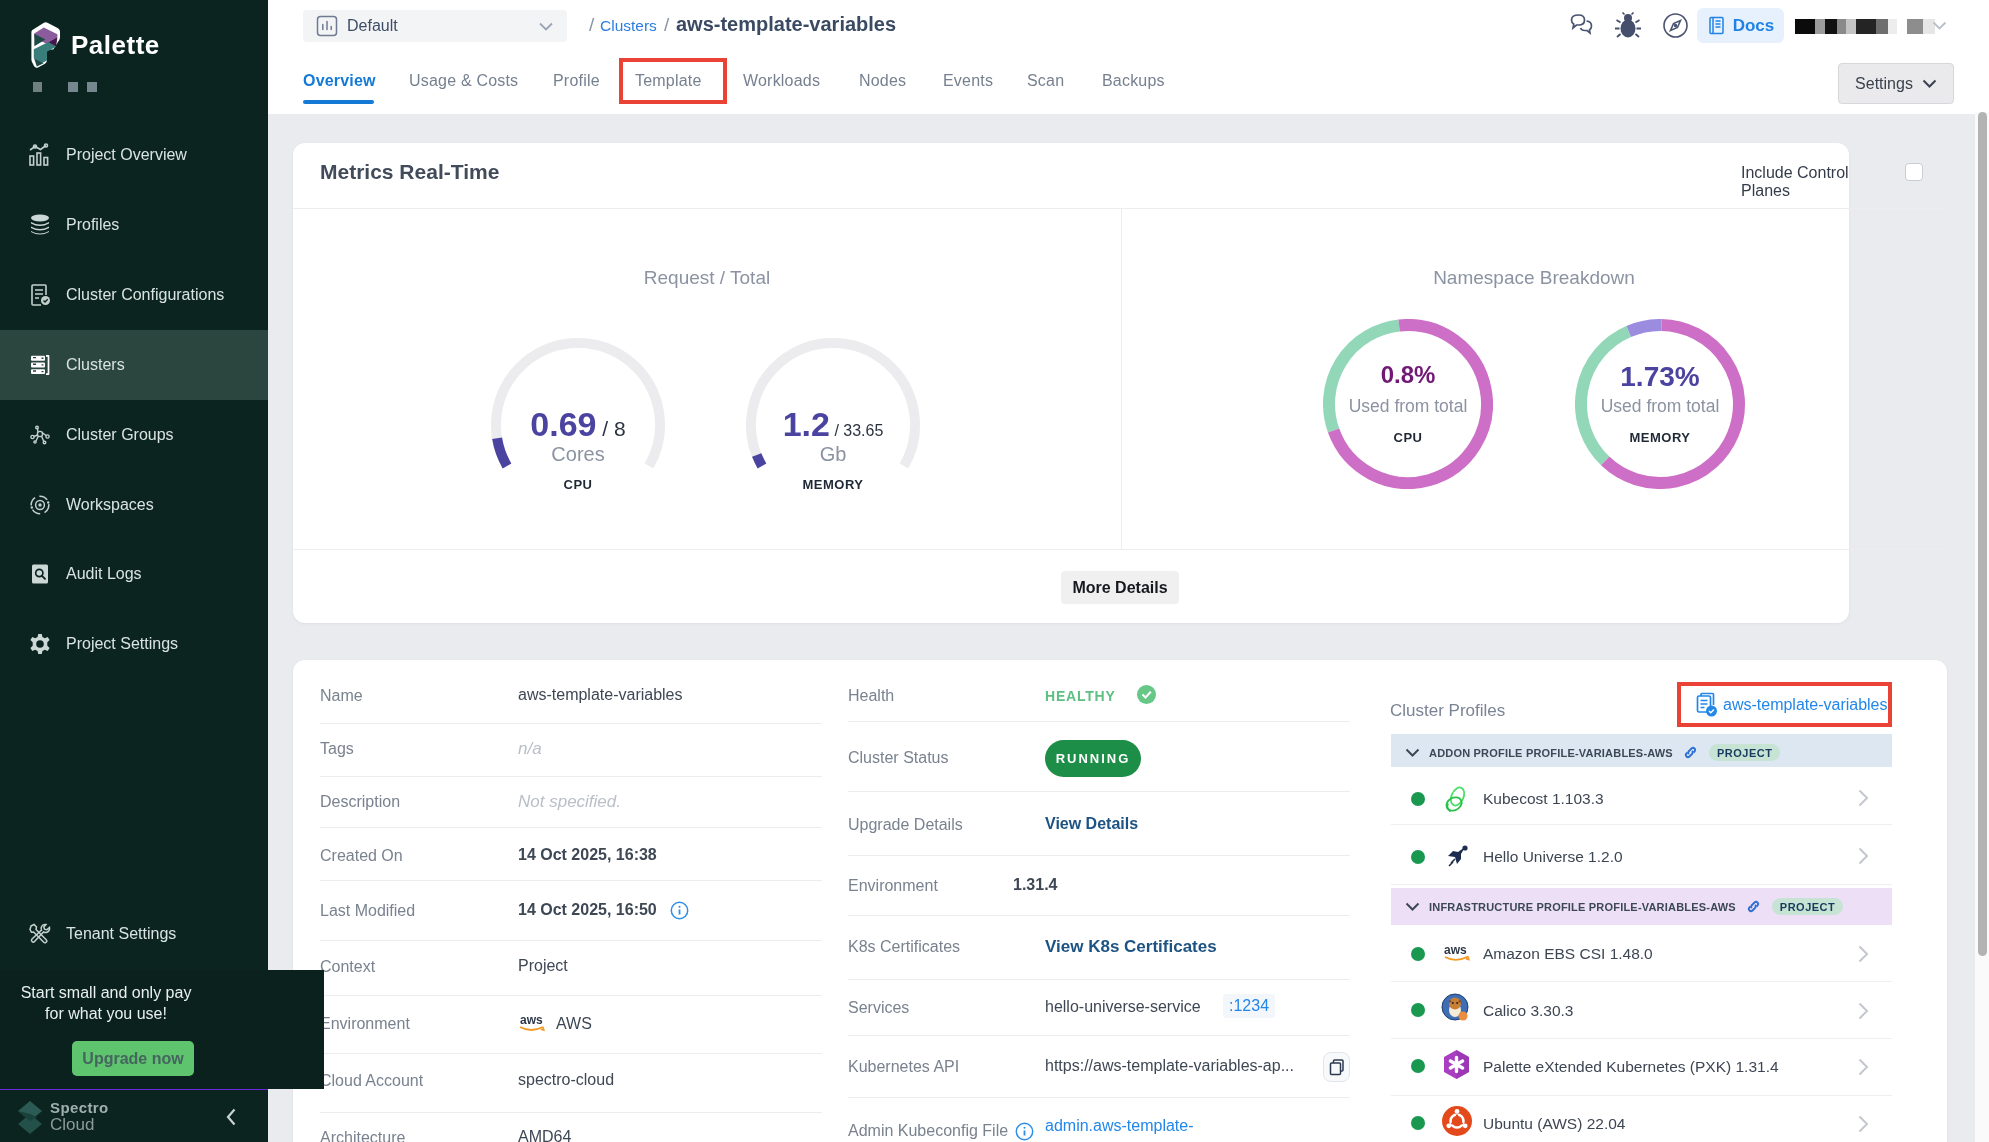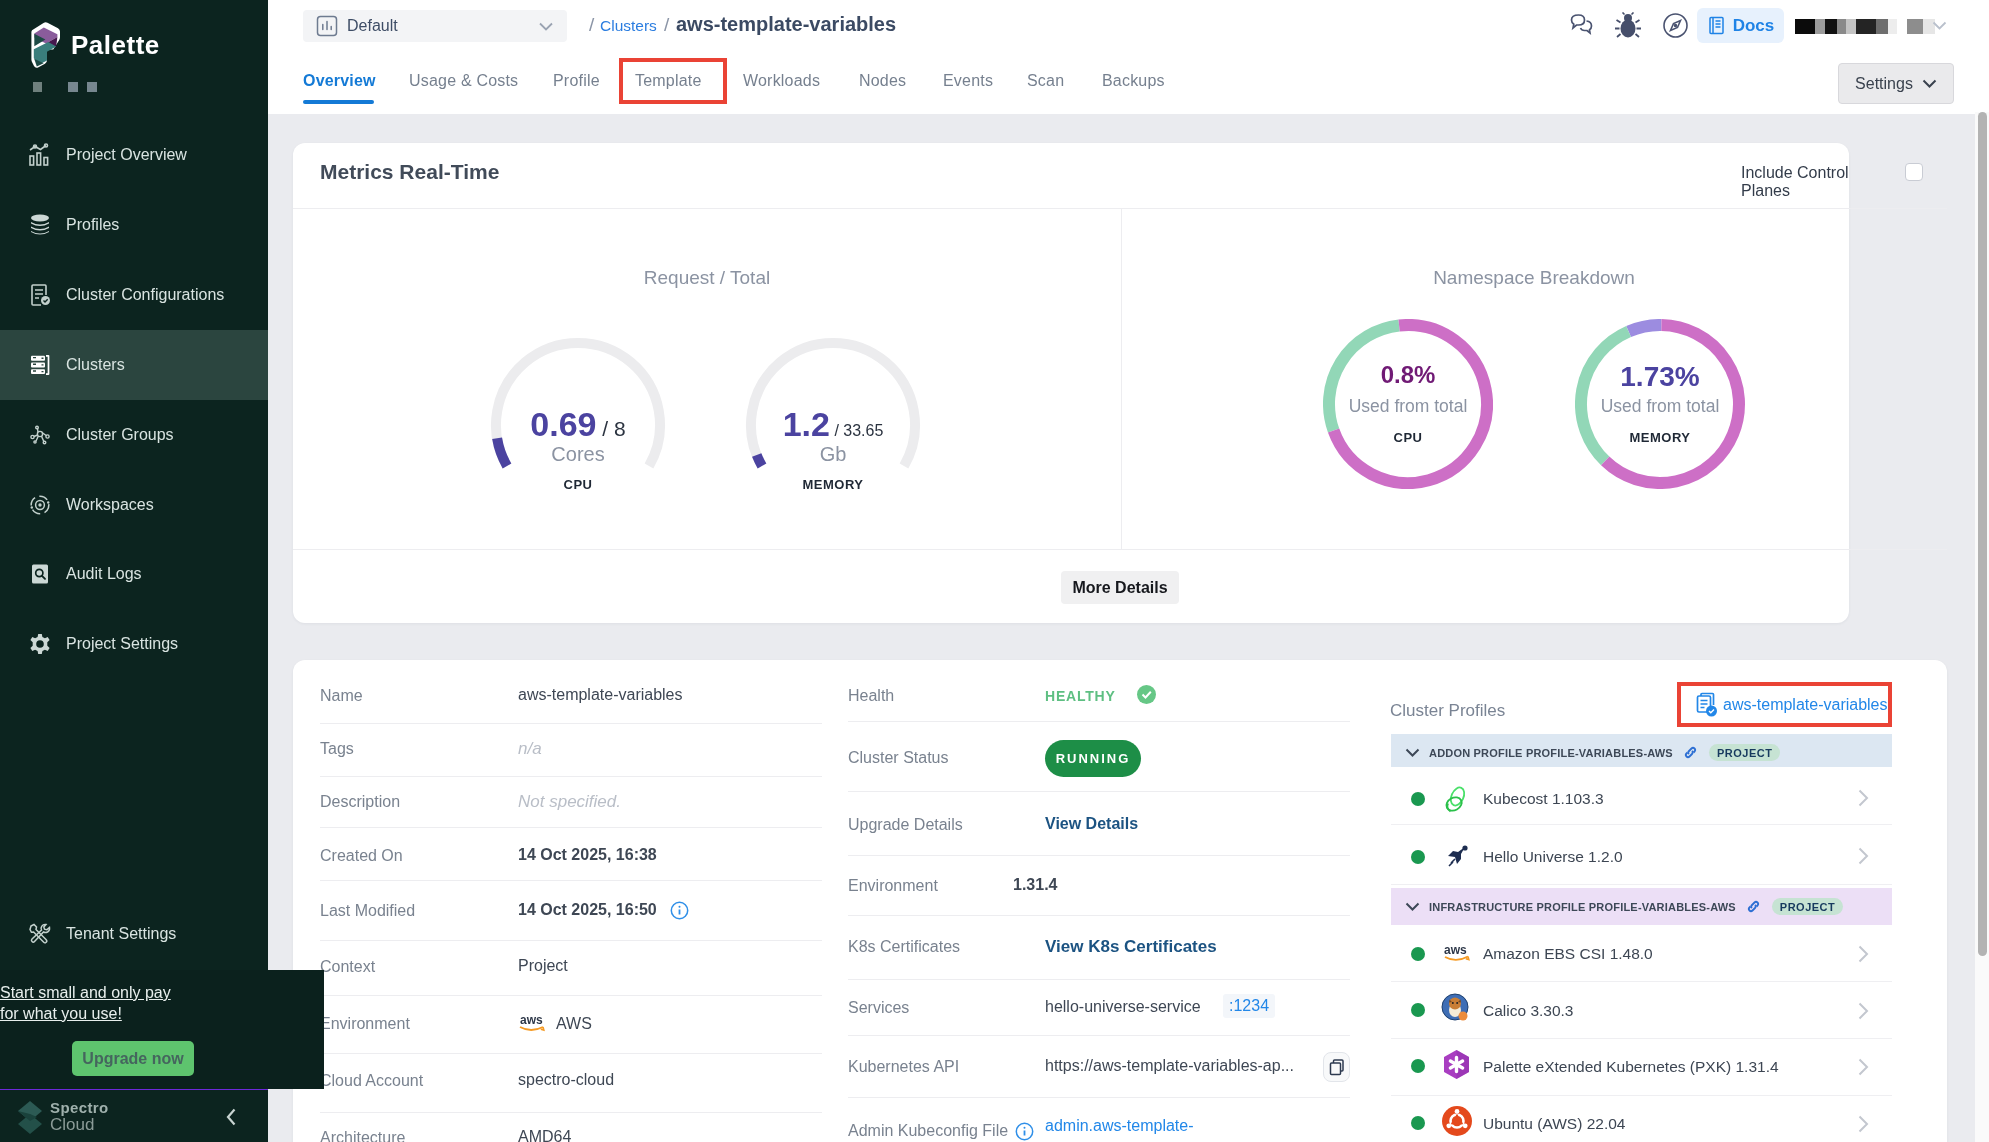"Start small and only pay" #promo { text-align: left -> center; text-decoration: underline -> none }
